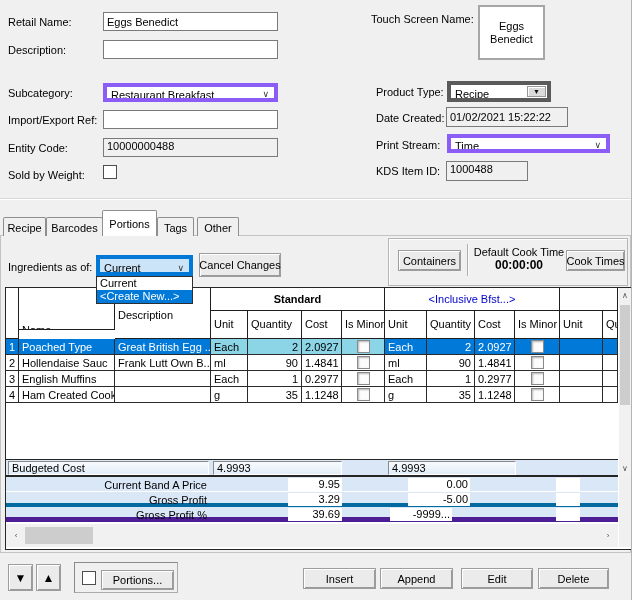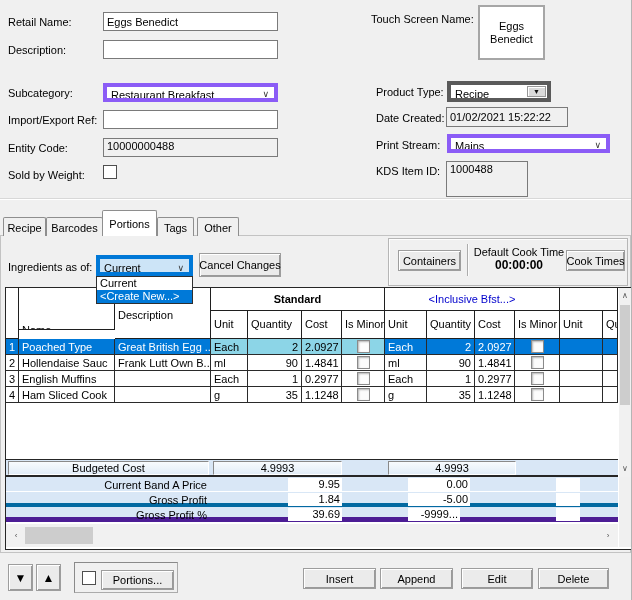"Mains" span { text: Mains -> Time }
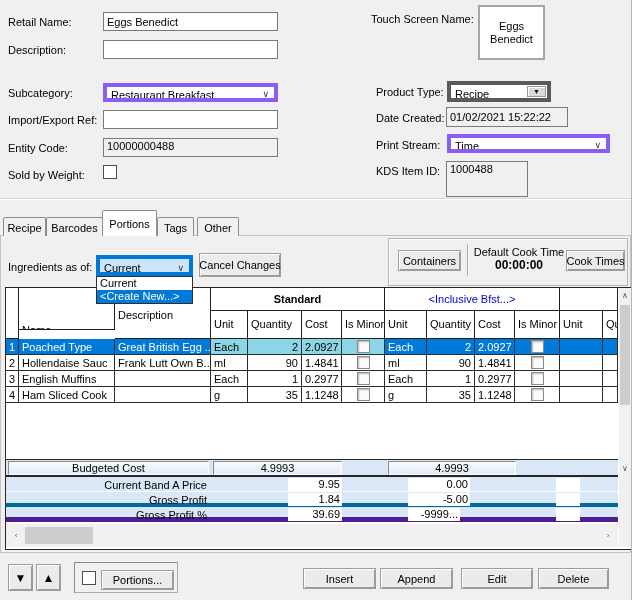"1000488" div.txt { height: 36px -> 20px }
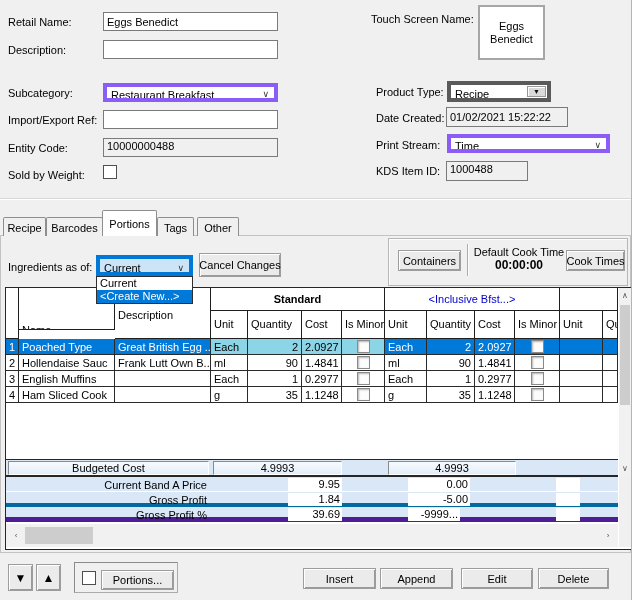"Ham Sliced Cook" div.c { text: Sliced -> Created }
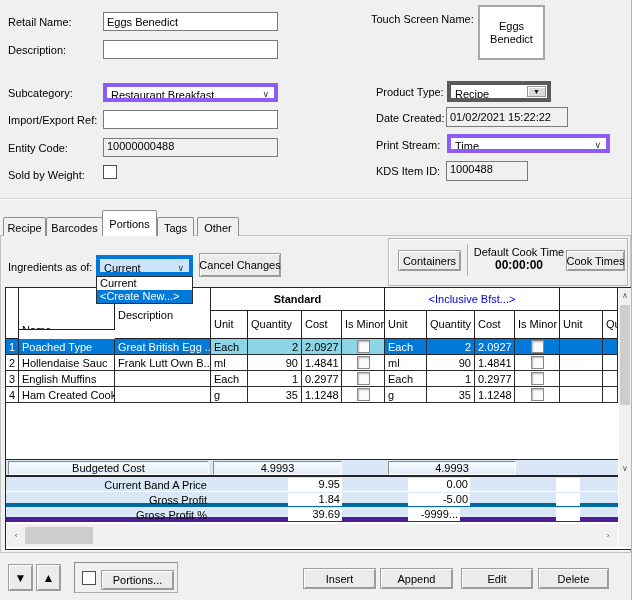"Budgeted Cost" .inset { text-align: center -> left }
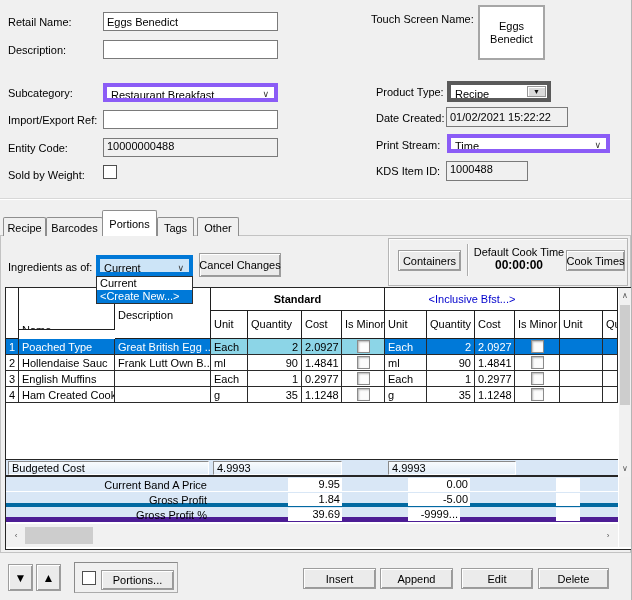"1.84" div.wbox { text: 1.84 -> 3.29 }
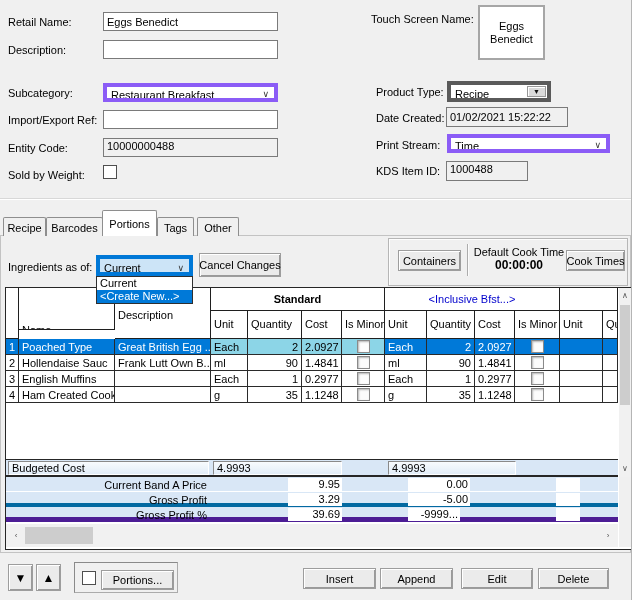"-9999..." div.wbox { left: 402px -> 384px; width: 52px -> 62px }
